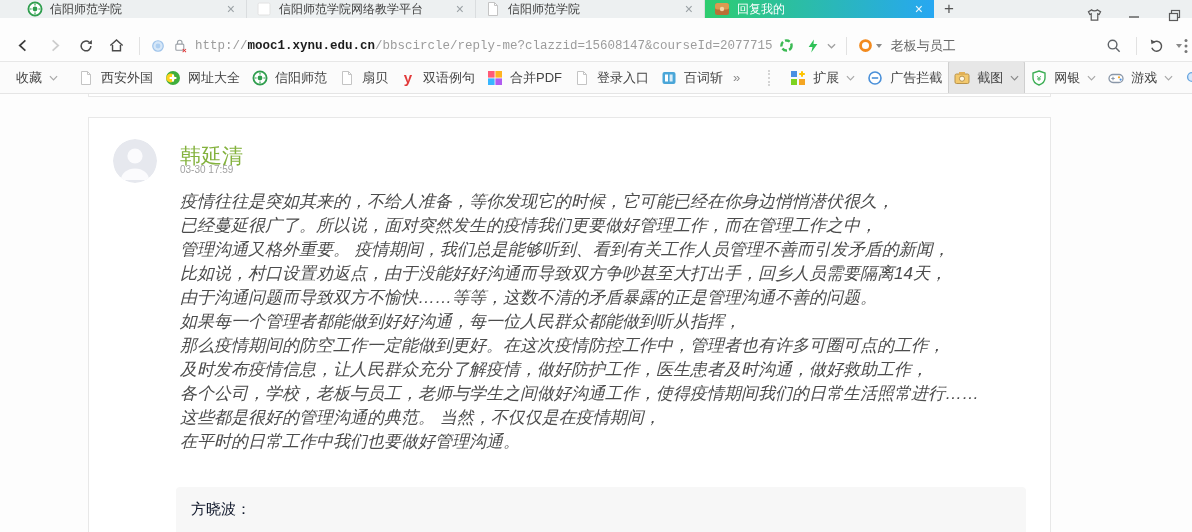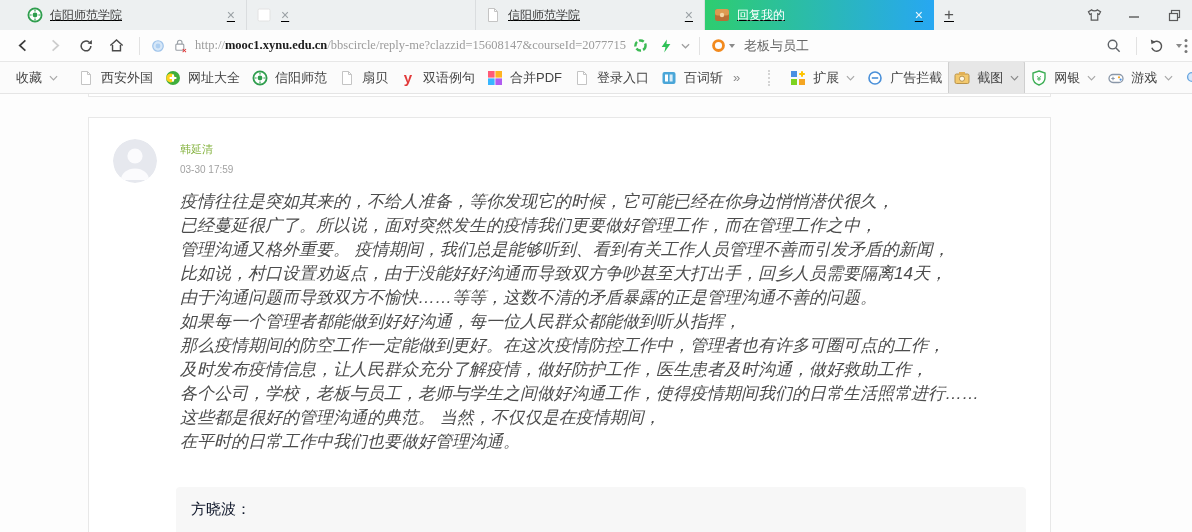"信阳师范学院" .tabbar { height: 30px -> 18px; text-decoration: underline -> none }
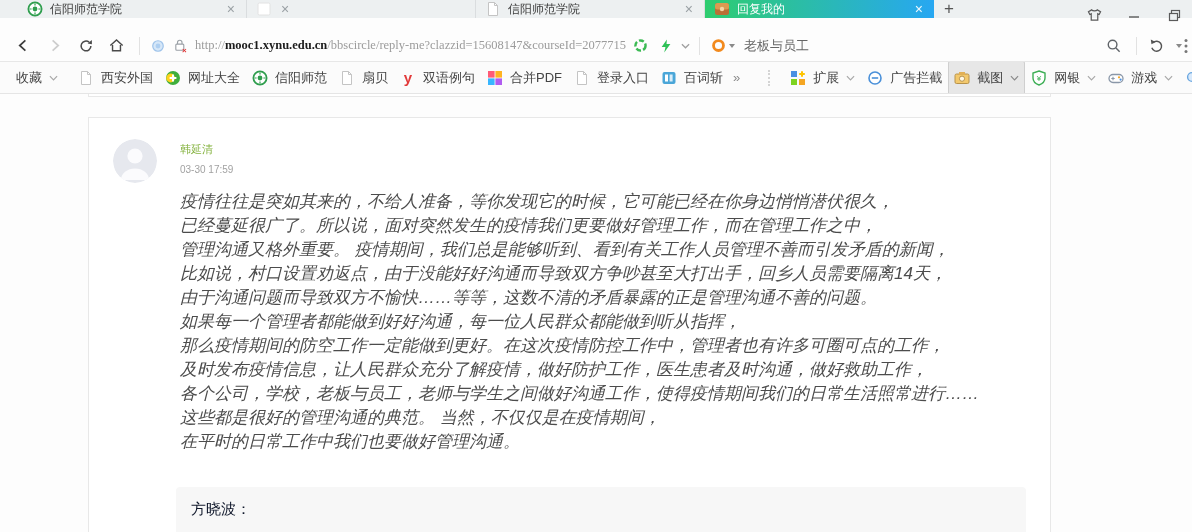"信阳师范学院网络教学平台" span.tab-title { html: none -> <span>信阳师范学院网络教学平台</span> }
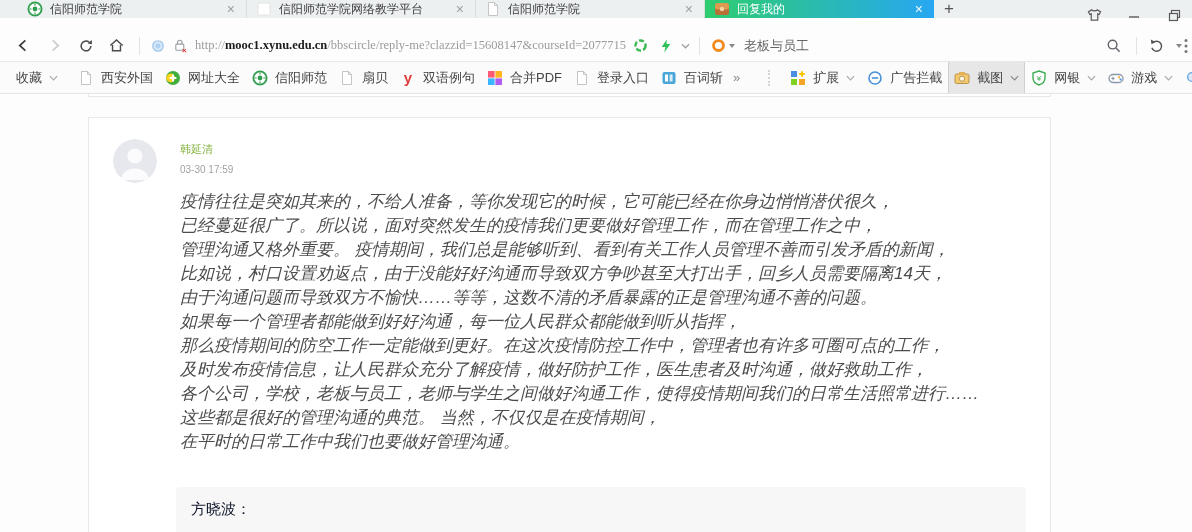"http://mooc1.xynu.edu.cn/bbscircle/reply" .url { font-family: Liberation Serif, serif -> Liberation Mono, monospace }
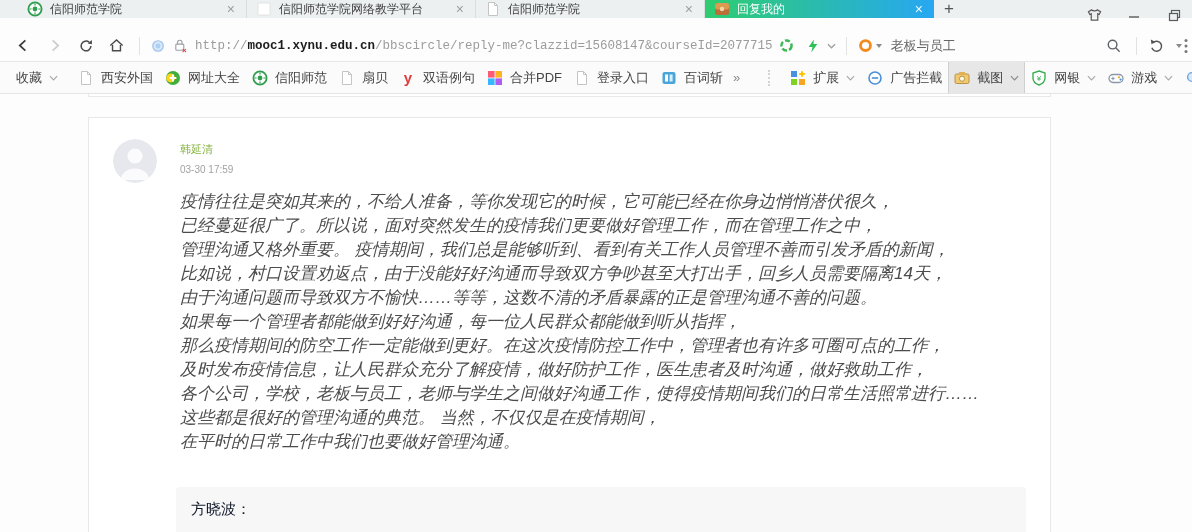"韩延清" .author { font-size: 11px -> 21px }
